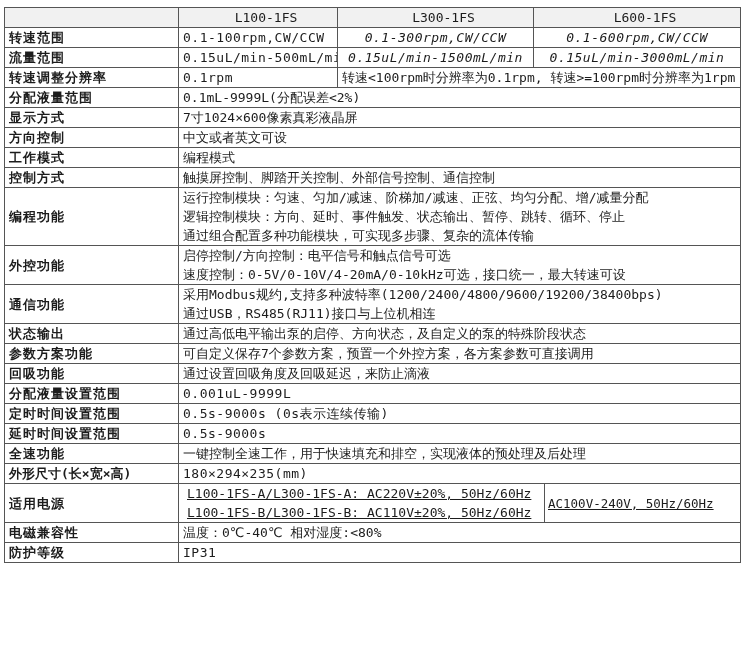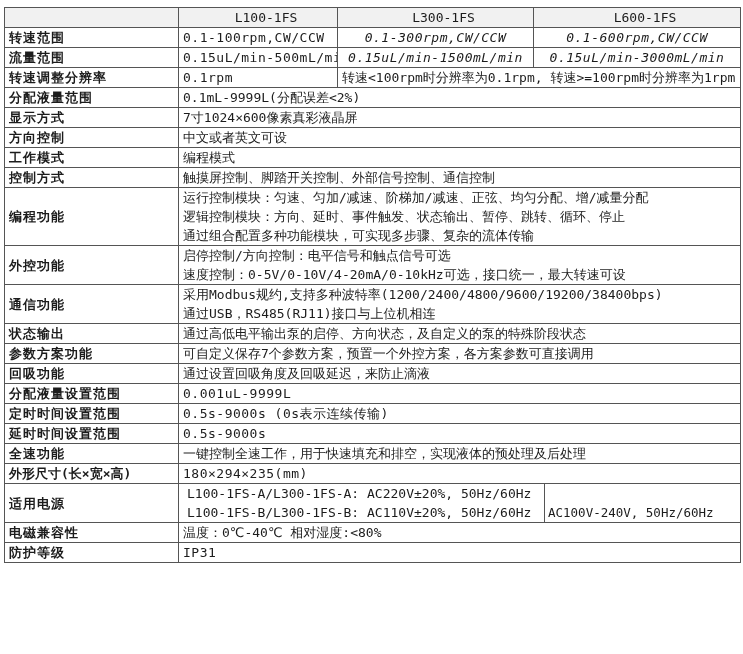"L100-1FS-A/L300-1FS-A: AC220V±20%," .power-flex { align-items: flex-end -> center; text-decoration: none -> underline }
